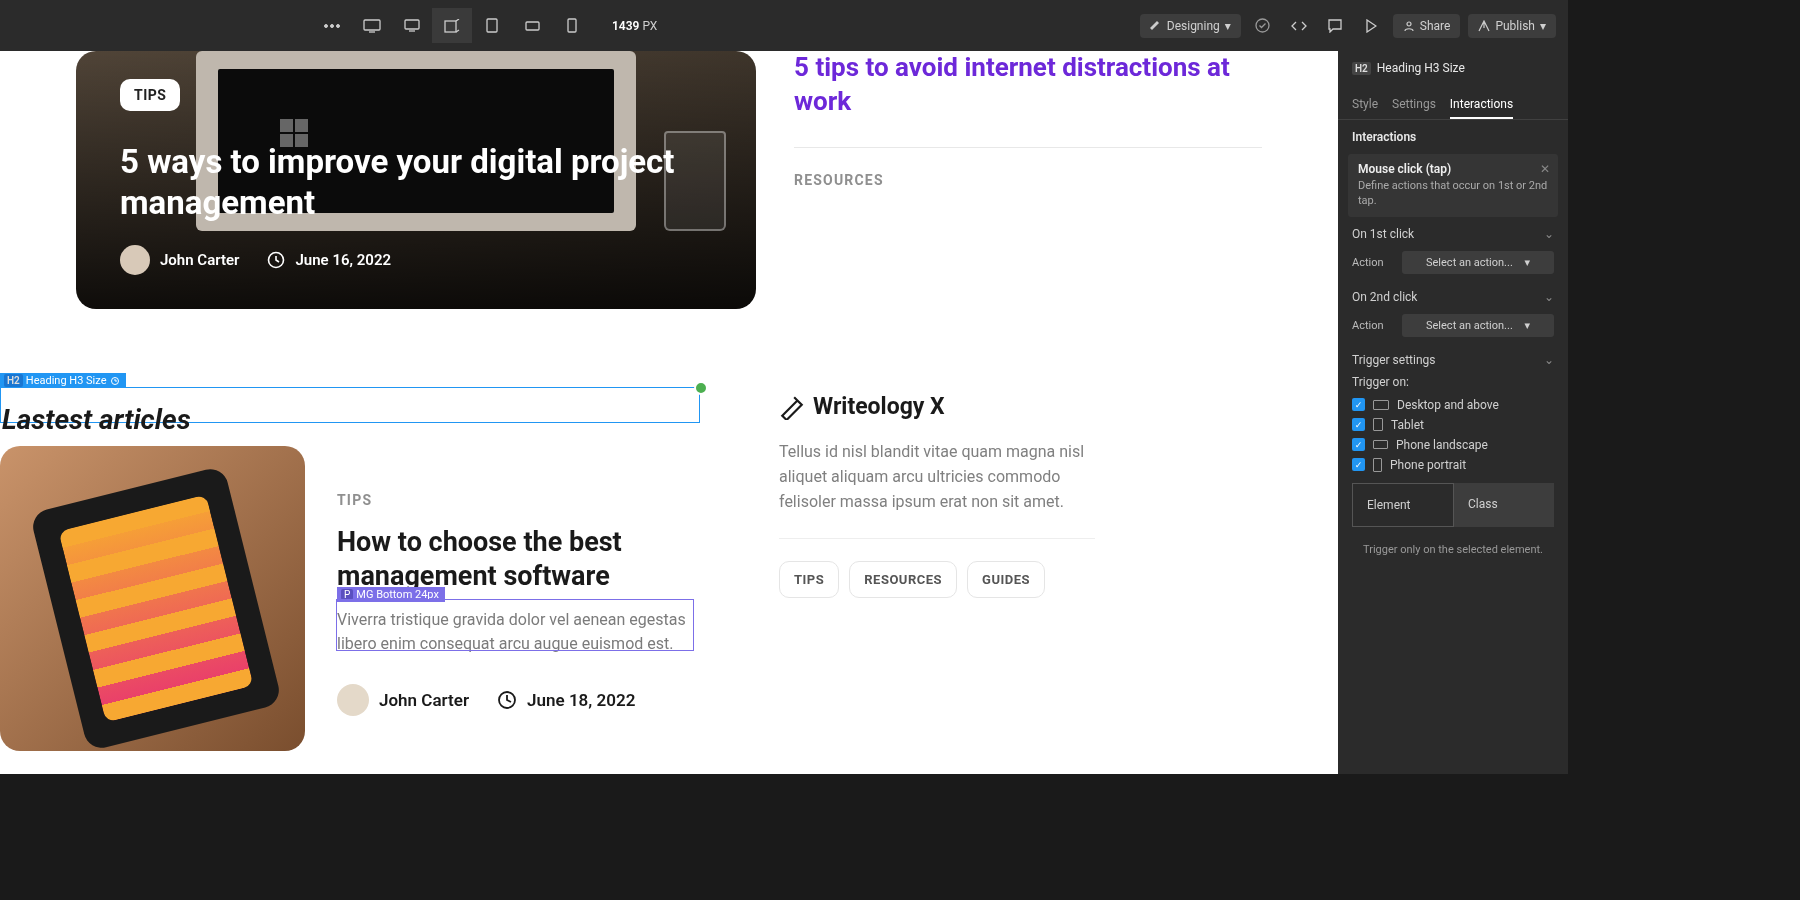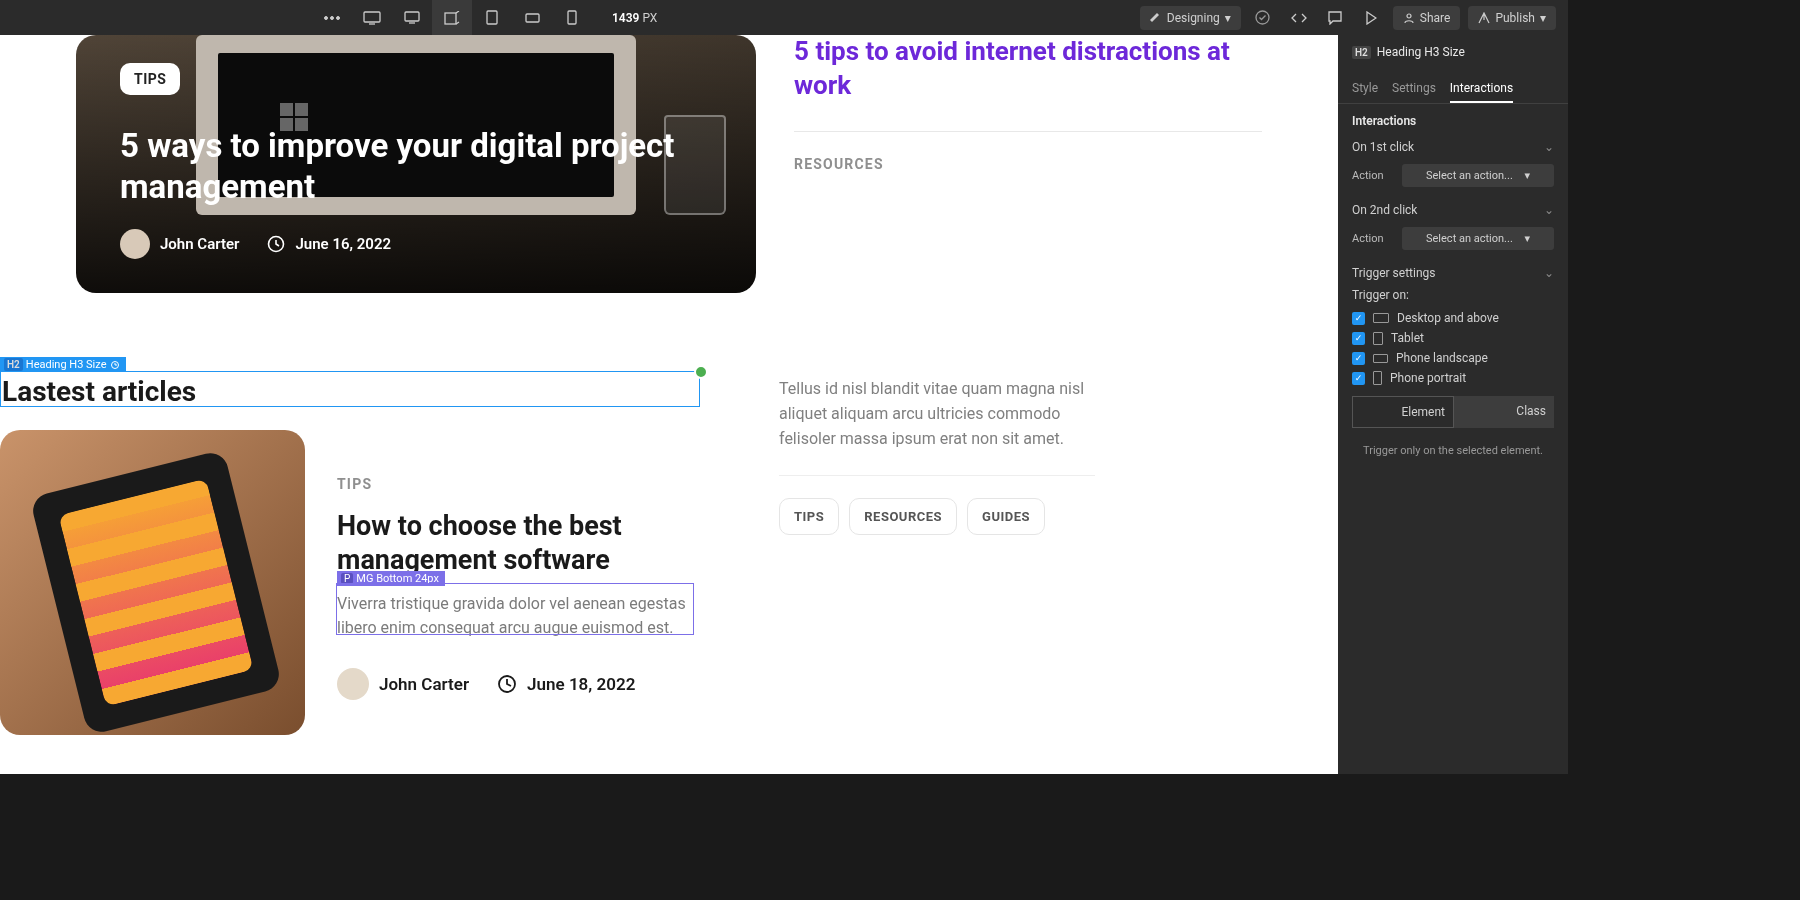"1439 PX" .topbar { height: 35px -> 51px }
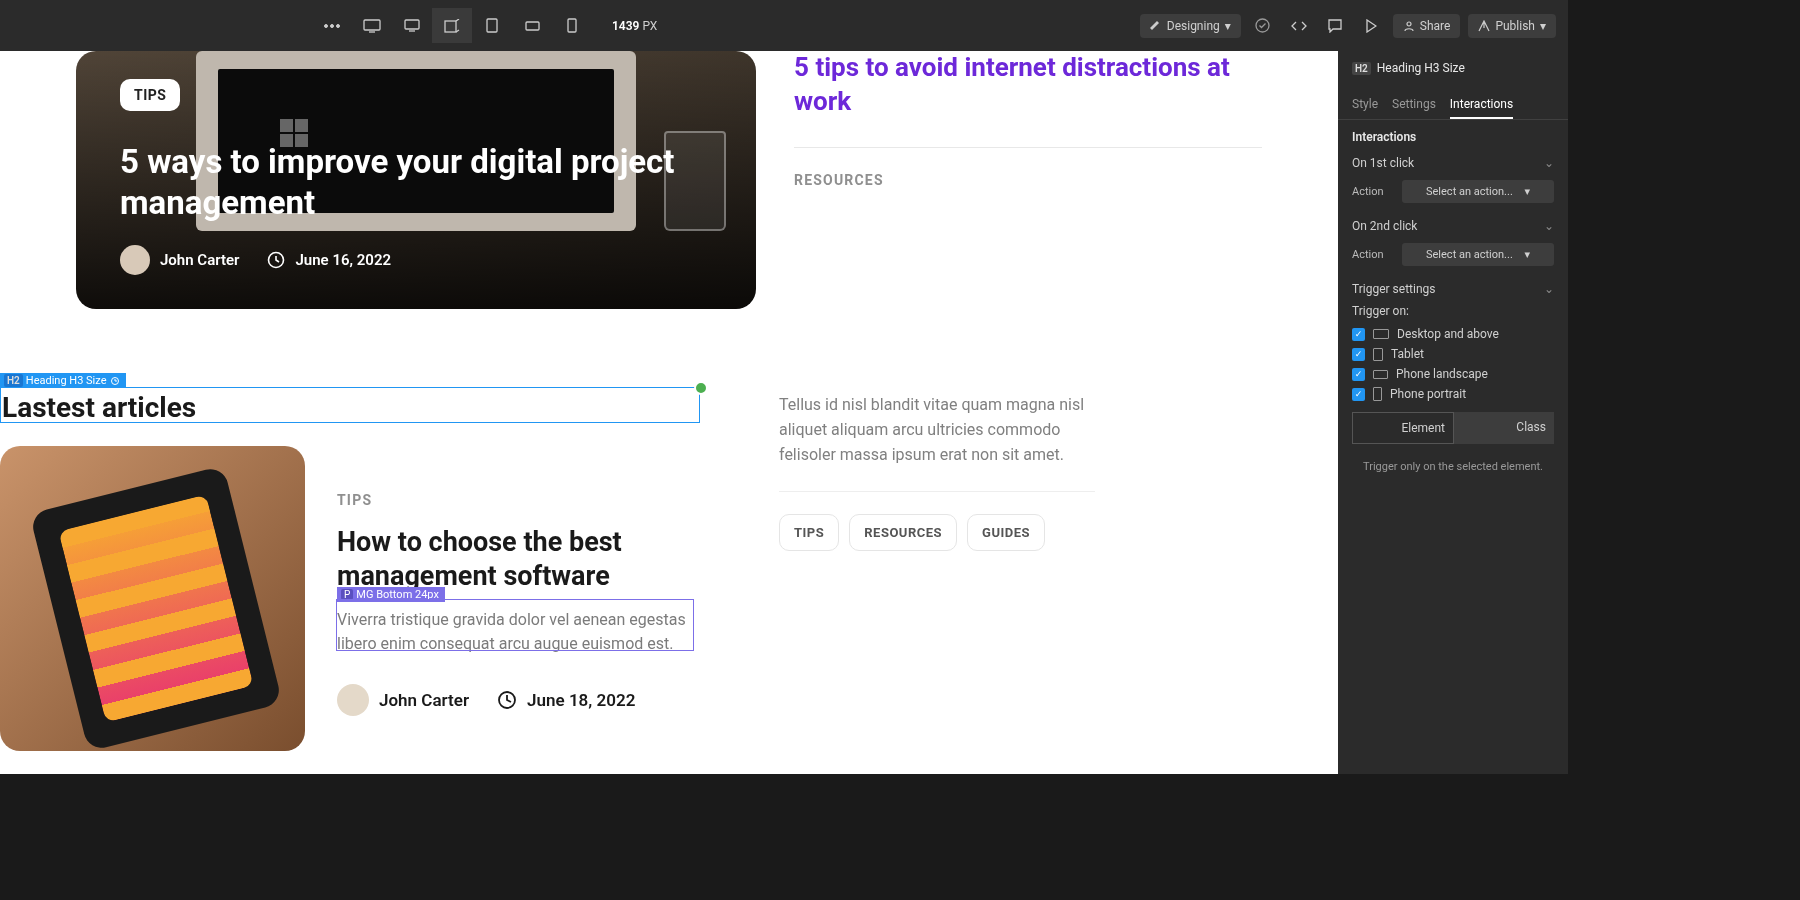"Mouse click (tap)" div.pbox { html: none -> <div> <div>Mouse click (tap)</div> <div>Define actions that occur on 1st or 2nd tap.</div> <div>✕</div> </div> }
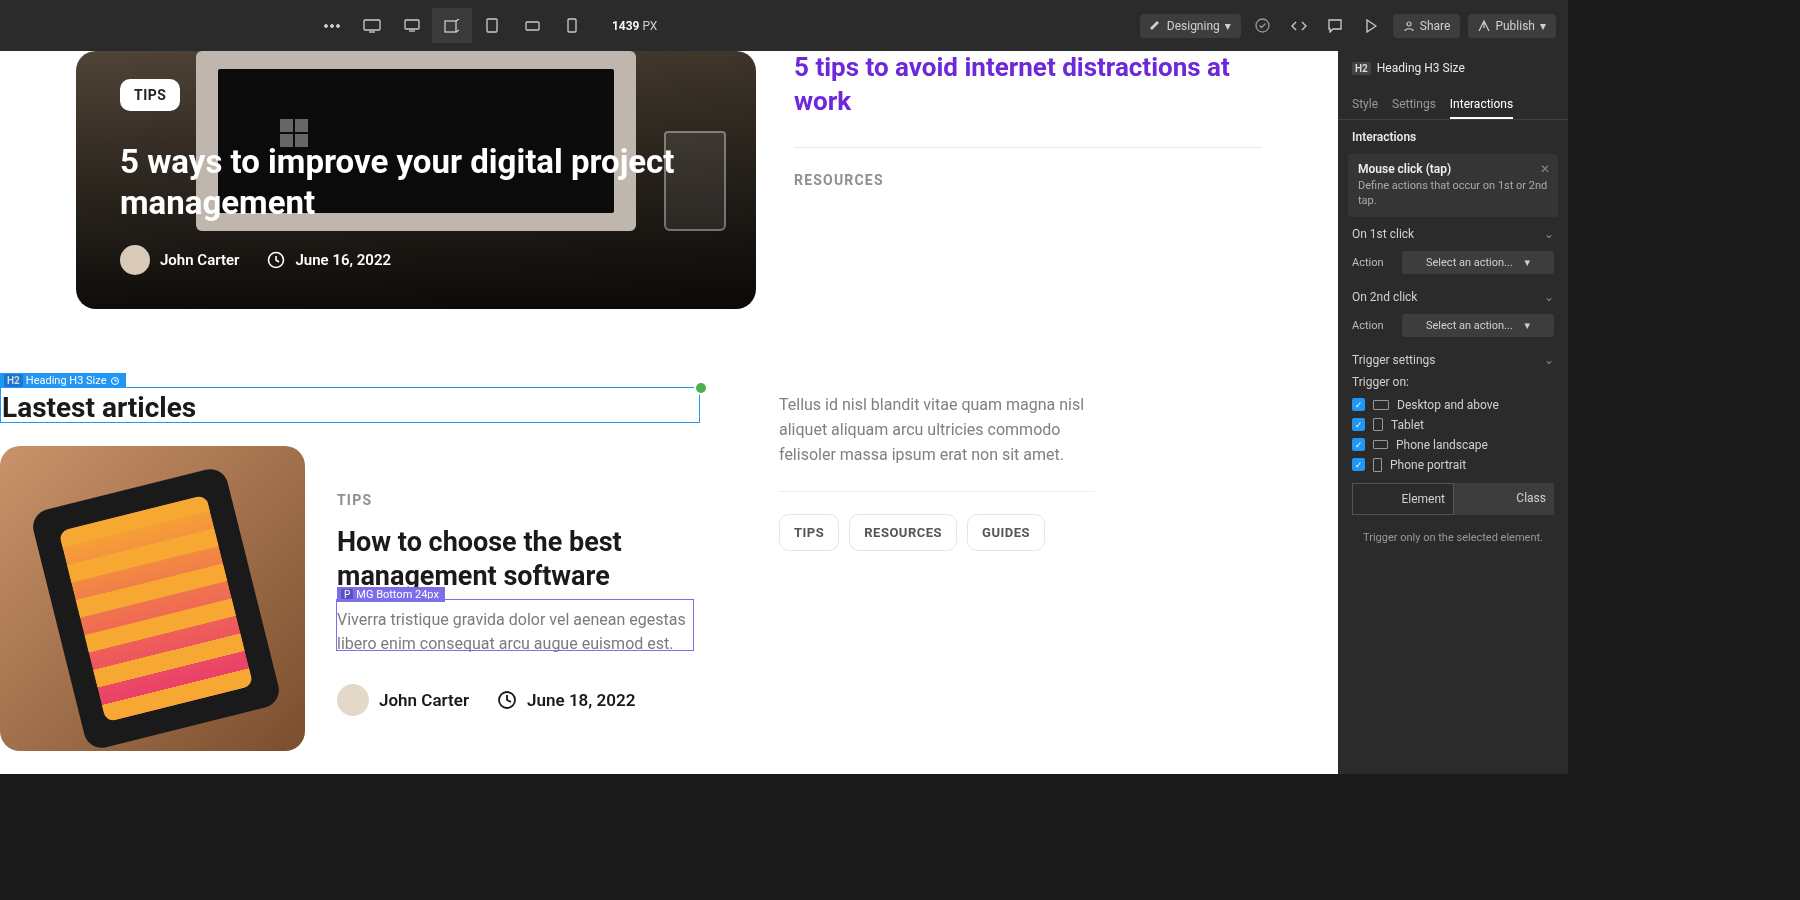"Lastest articles" .latest-h { font-style: none -> italic; top: 340px -> 352px }
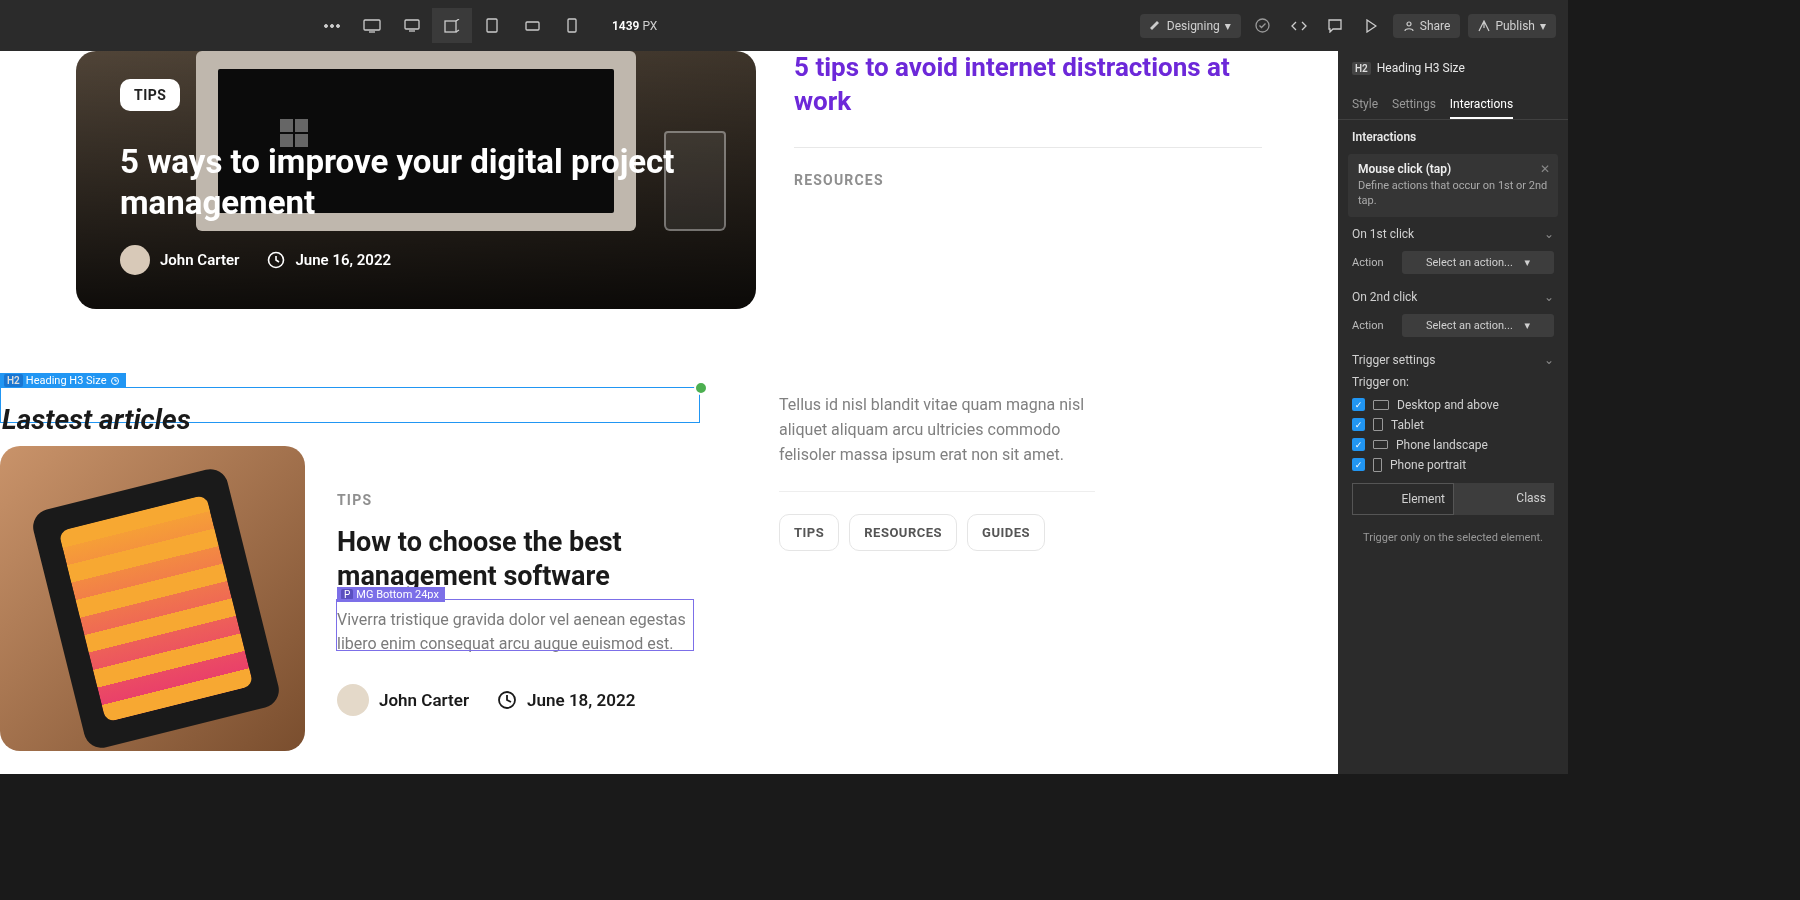"Writeology X" div.brand { html: none -> <div> <svg> <path></path> </svg> <span>Writeology X</span> </div> }
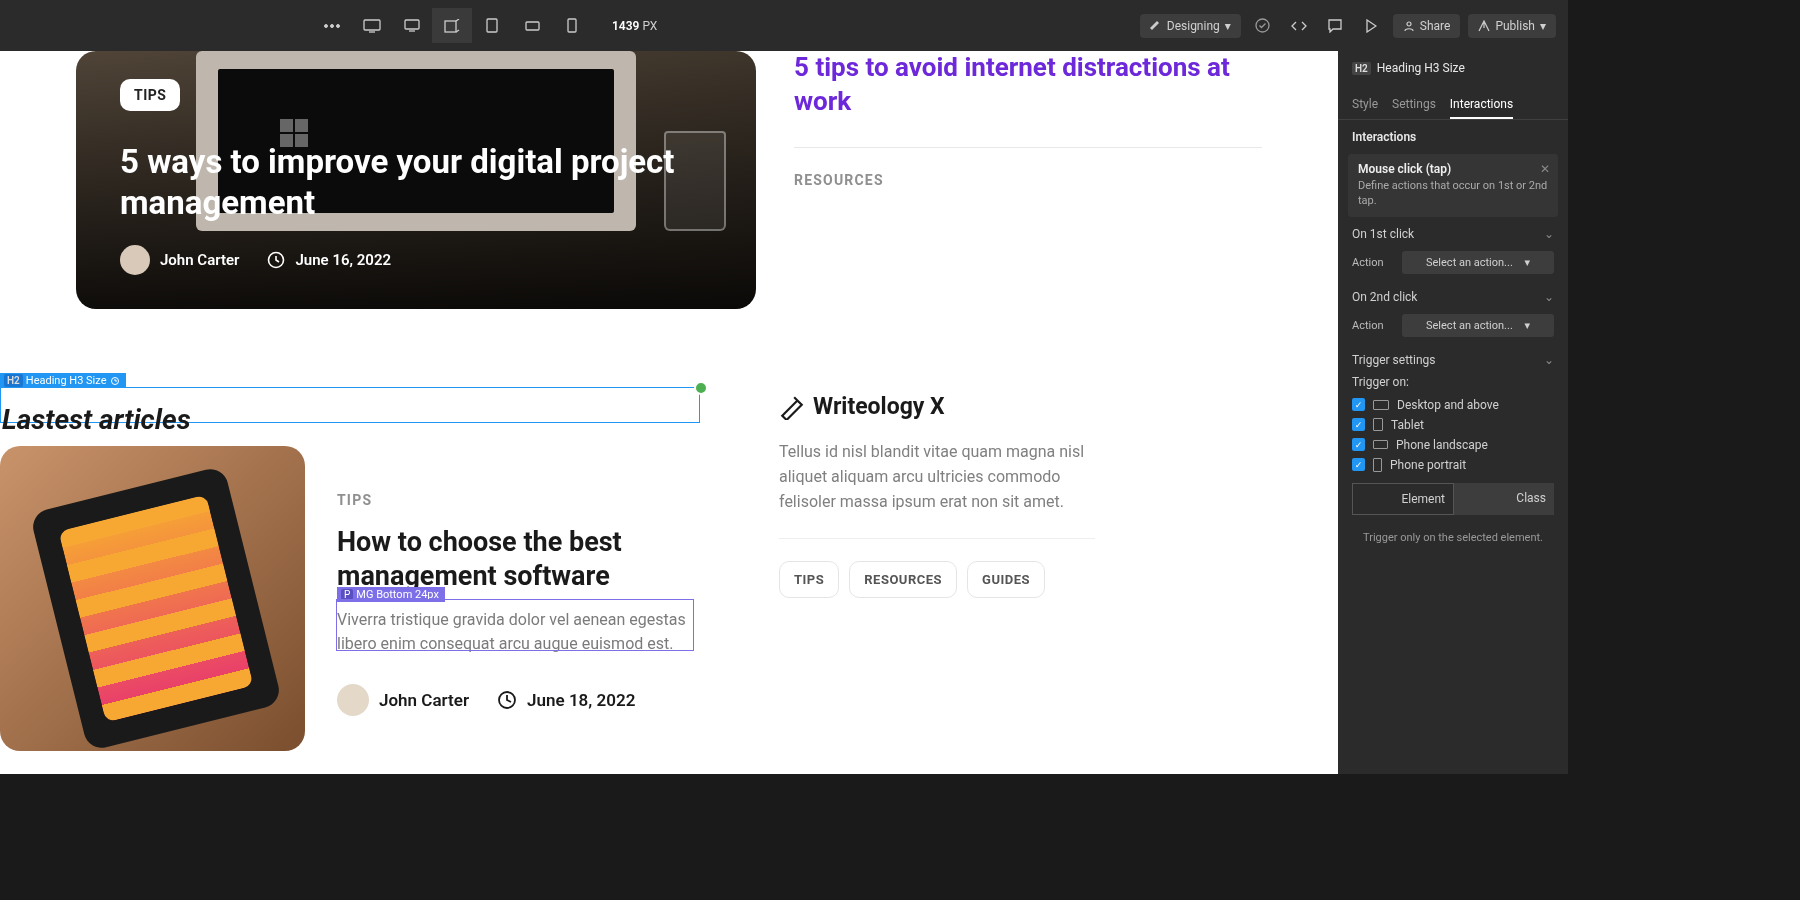"Element" .tog { padding: 8px -> 14px; text-align: right -> left }
